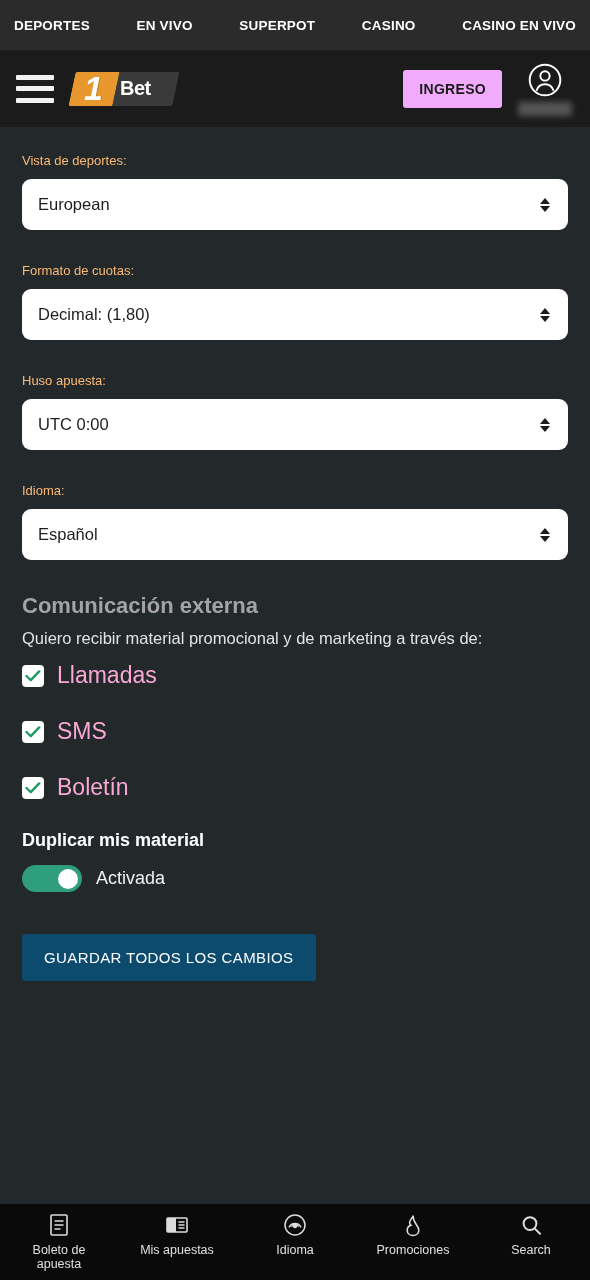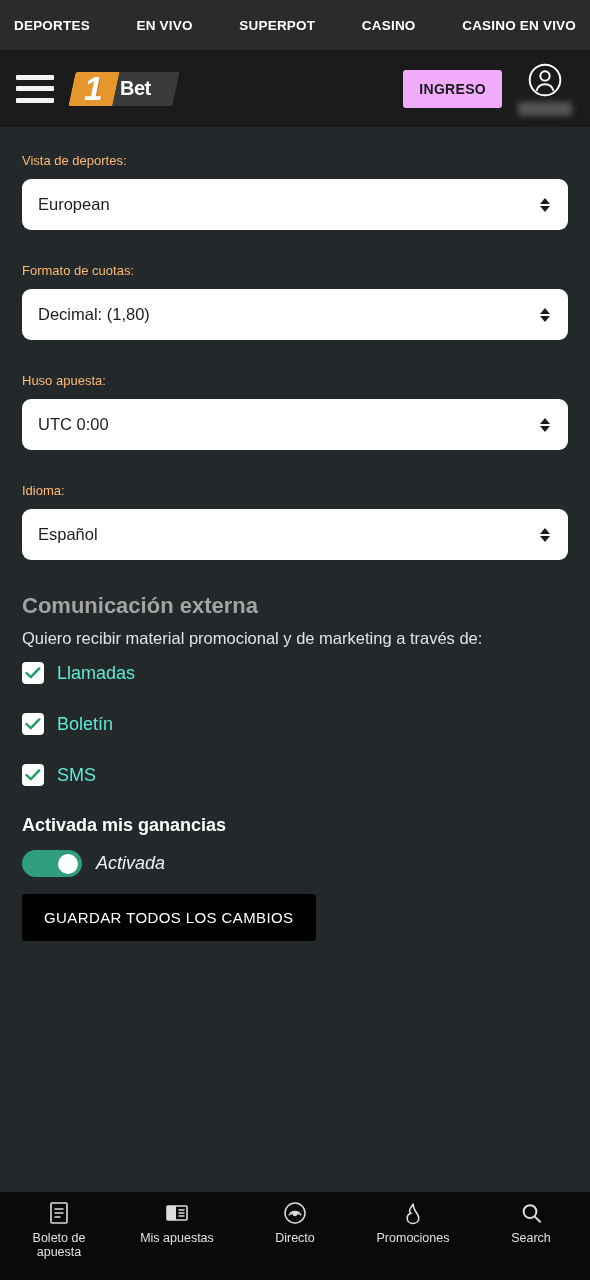"Llamadas" .check-label { color: #5eead4 -> #f9a8d4; font-size: 18px -> 23px }
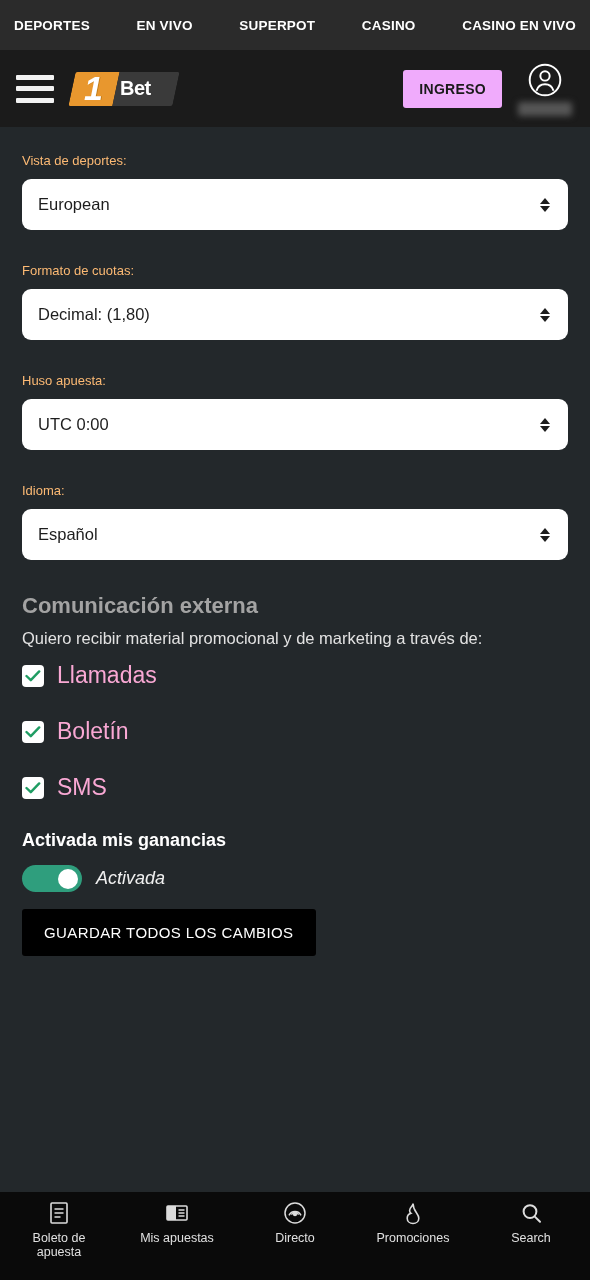"Boletín" div.check-row { order: before "SMS" -> after "SMS" }
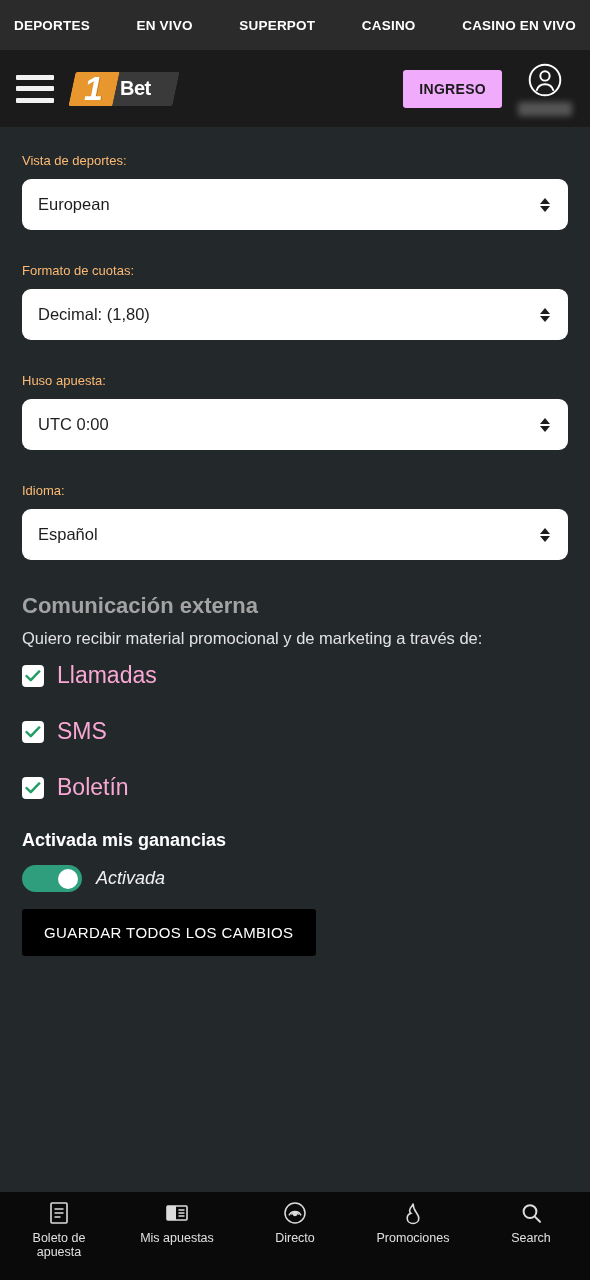"Activada mis ganancias" div.toggle-title { text: Activada mis ganancias -> Duplicar mis material }
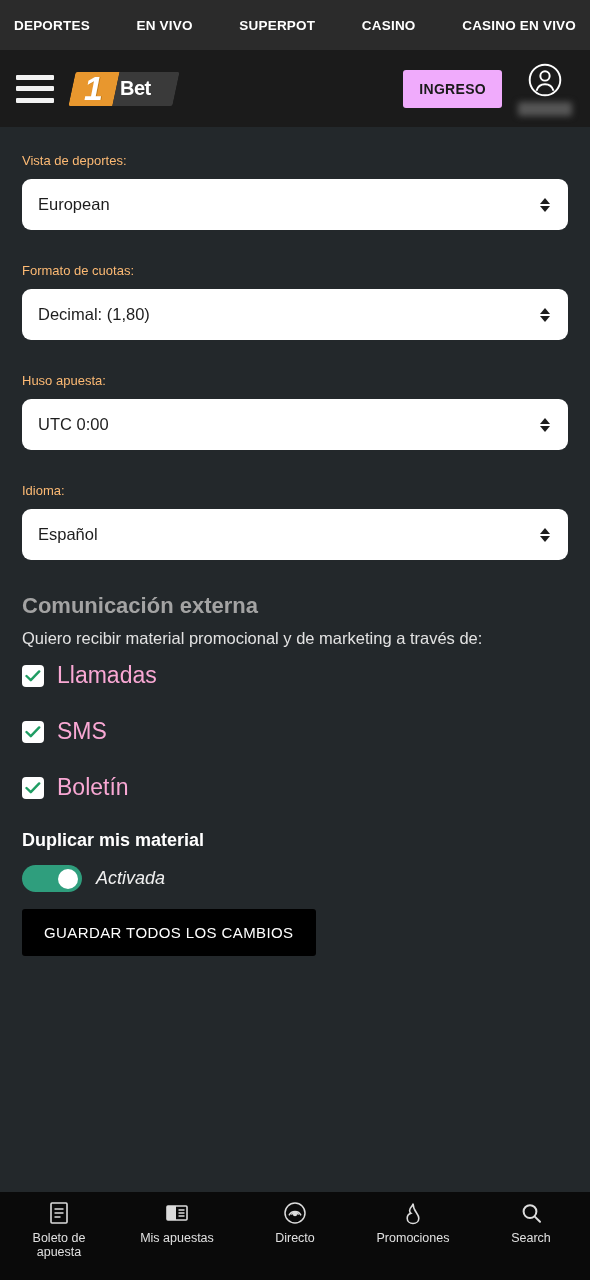"Activada" .toggle-row { font-style: italic -> none; margin-bottom: 17px -> 42px }
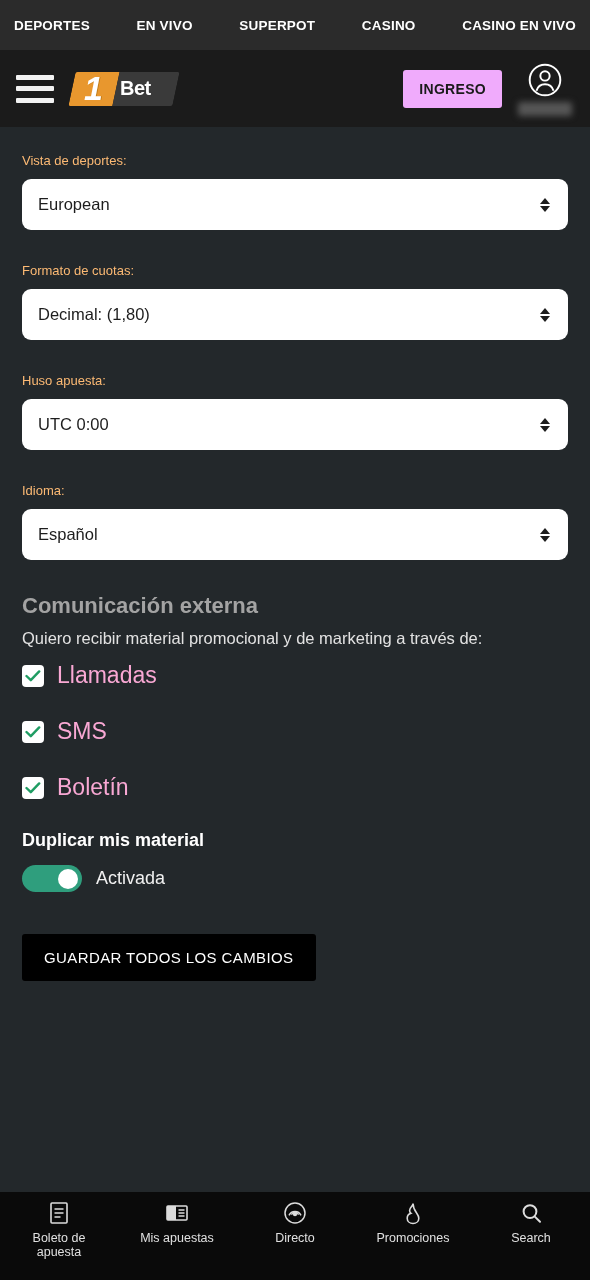"GUARDAR TODOS LOS CAMBIOS" .save-btn { background: #000000 -> #0c4a6e }
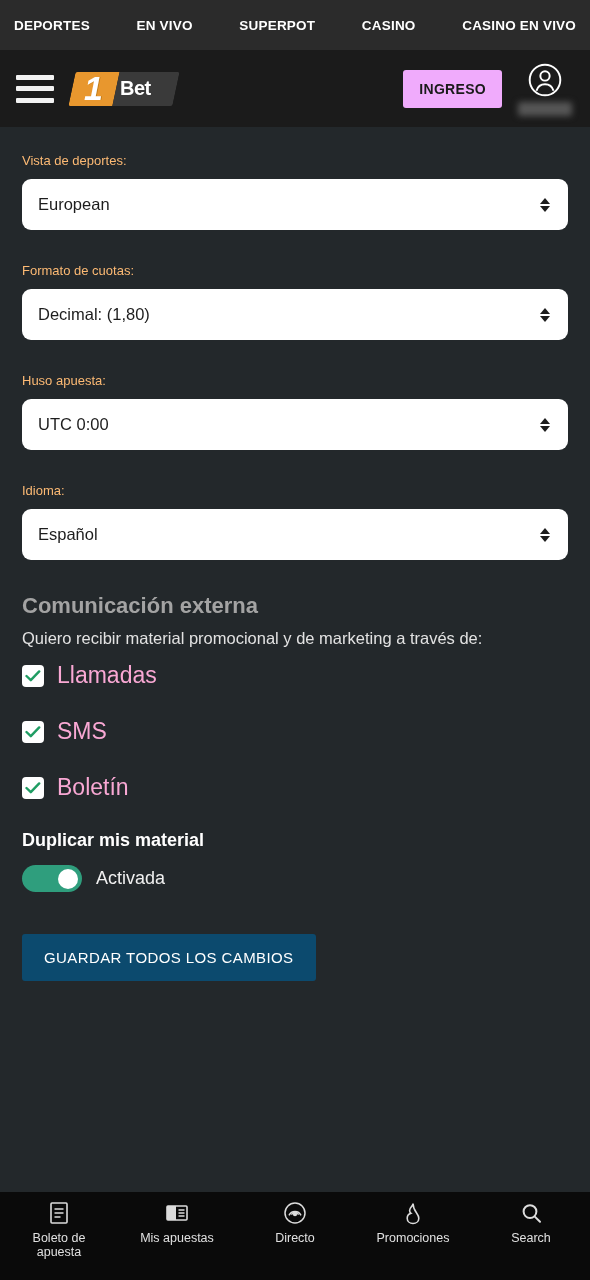"Boleto de apuesta" .bottomnav { height: 88px -> 76px }
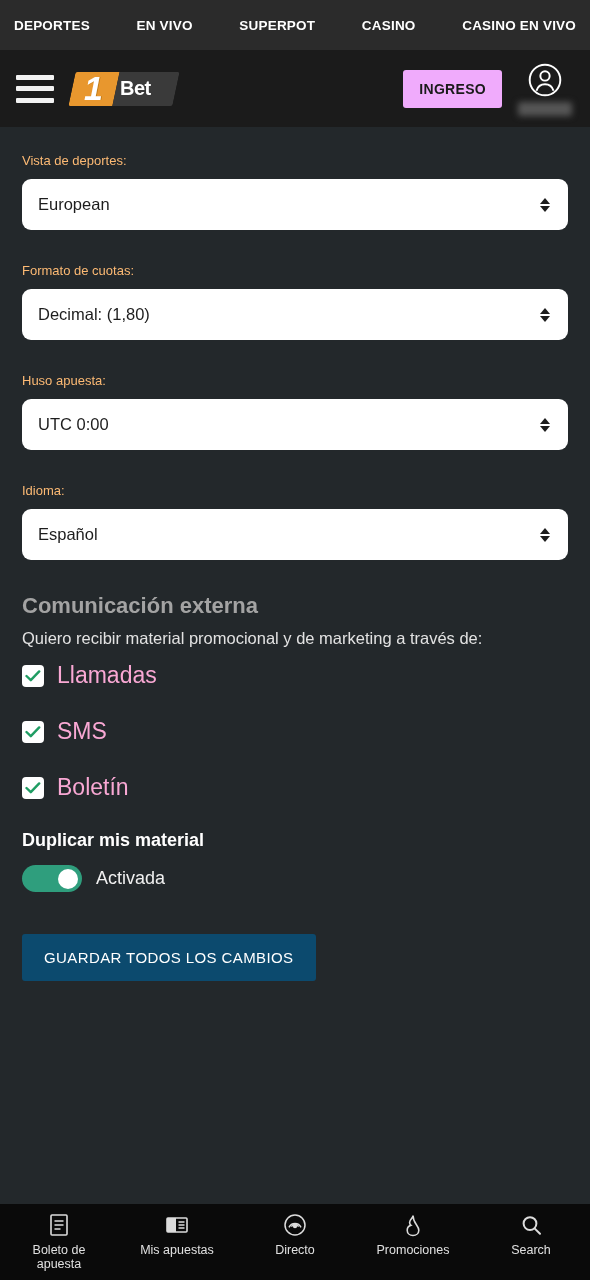"Directo" span.bnav-label { text: Directo -> Idioma }
